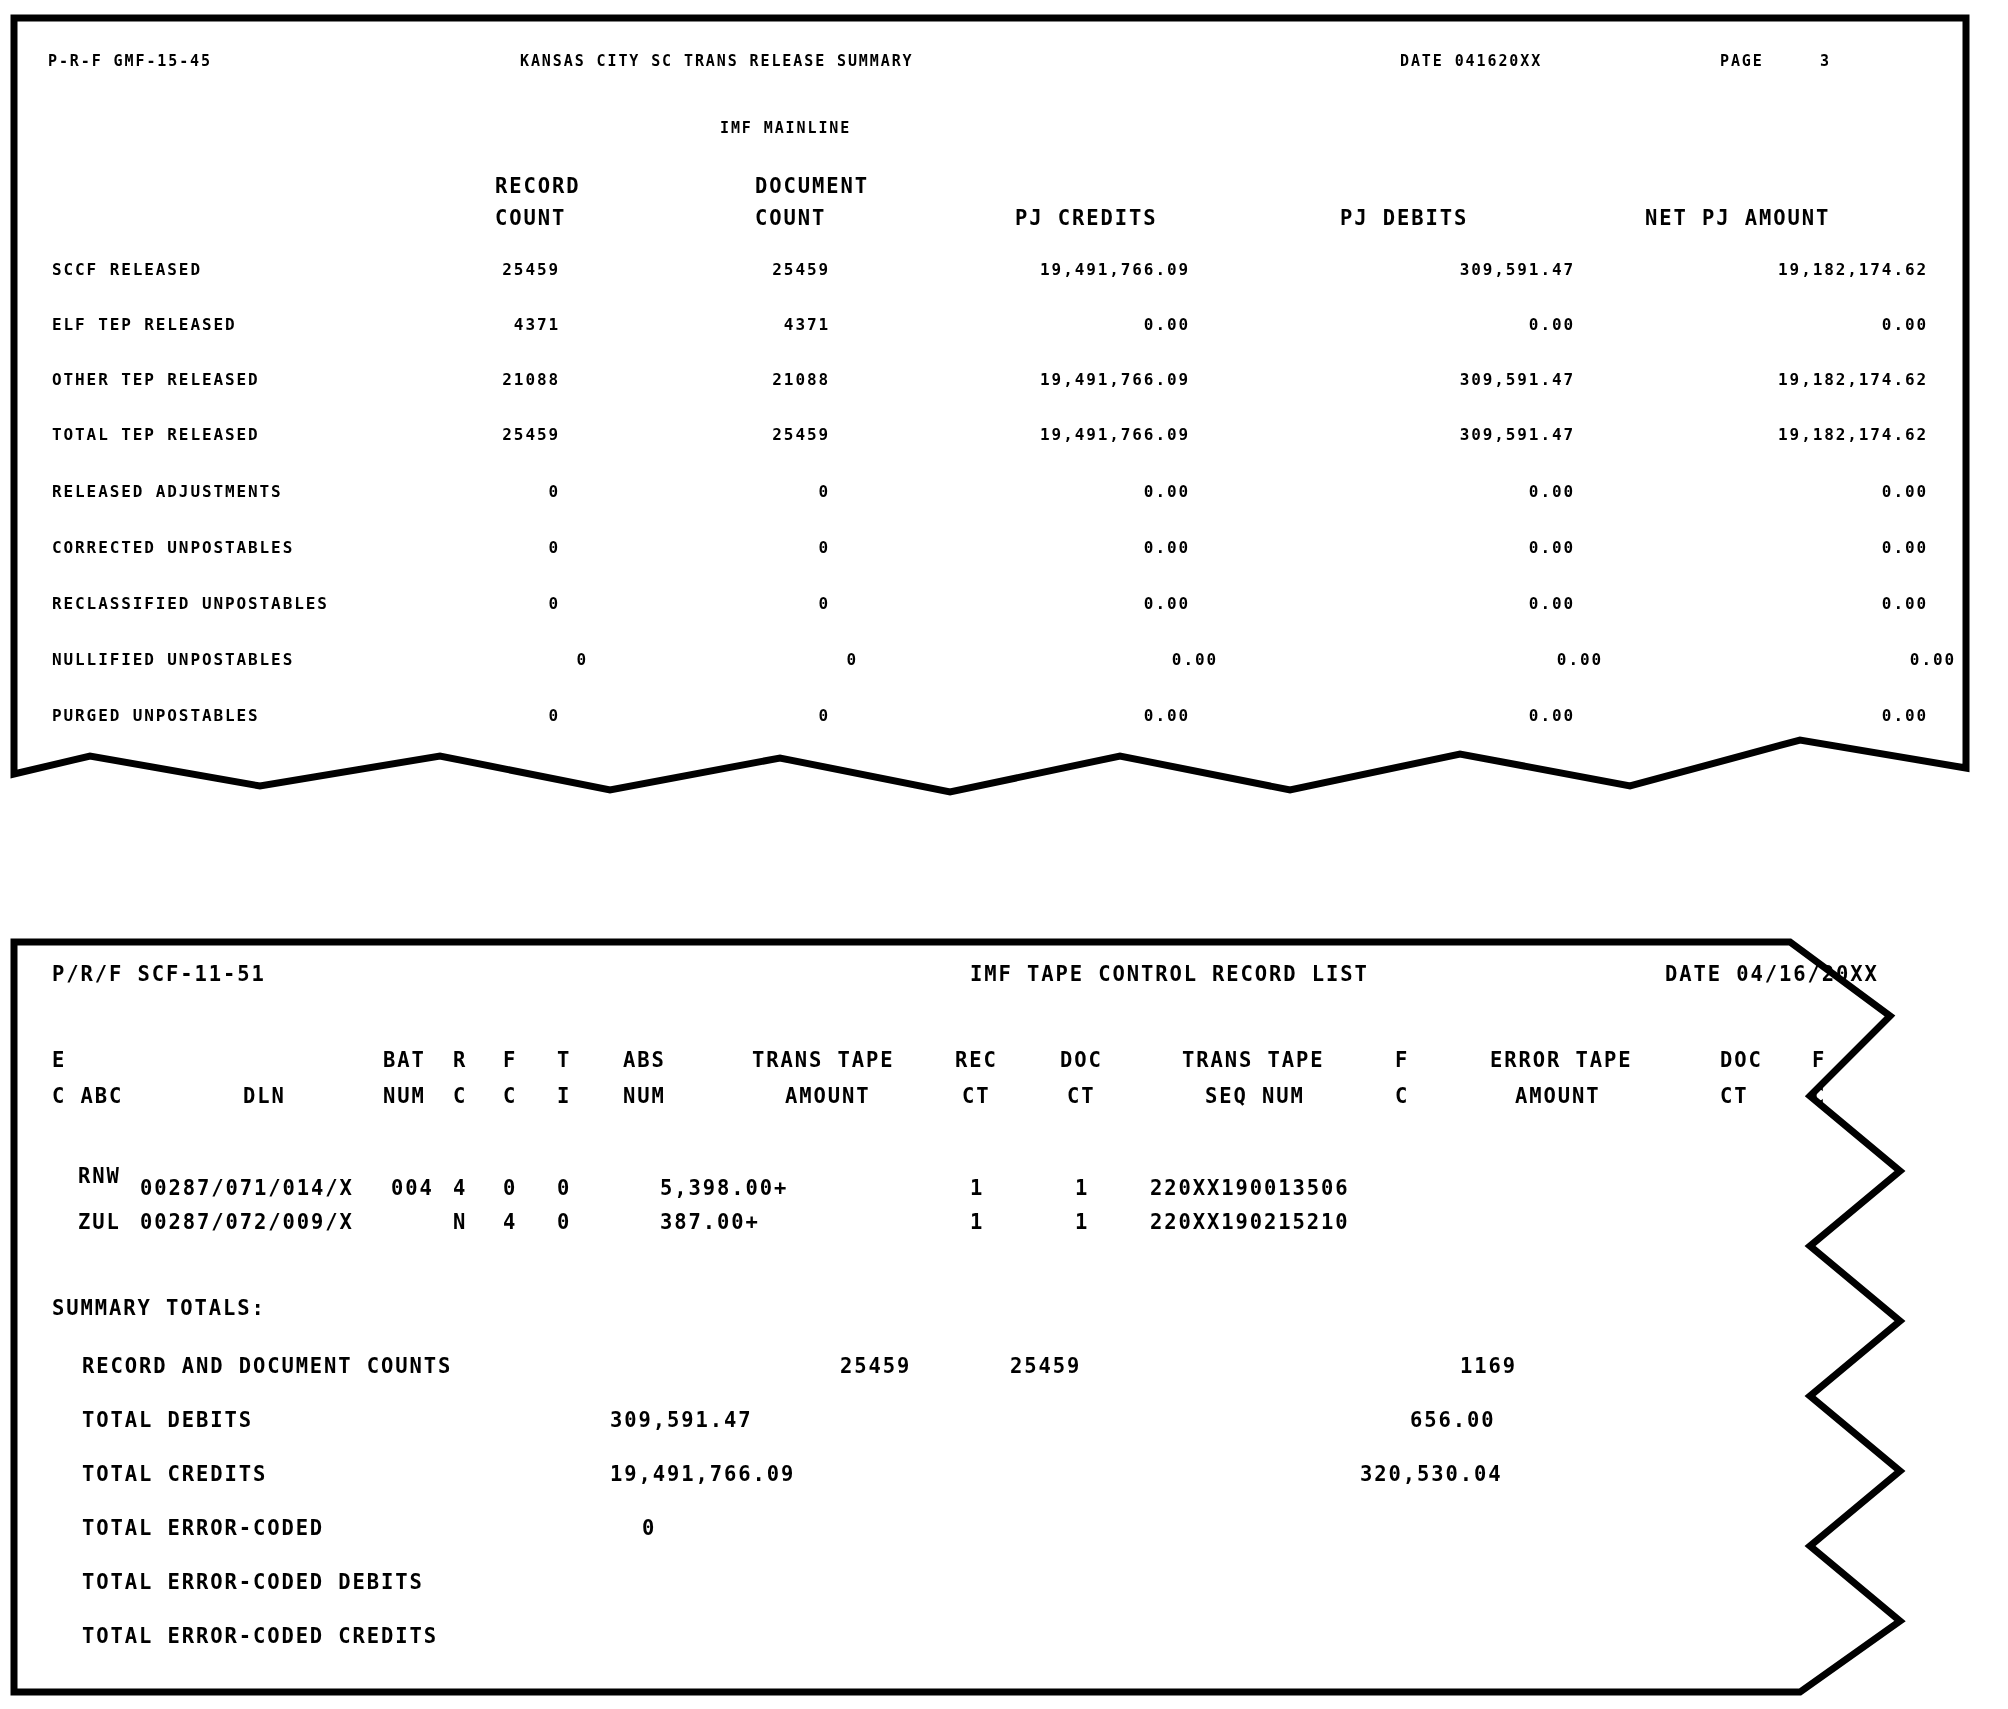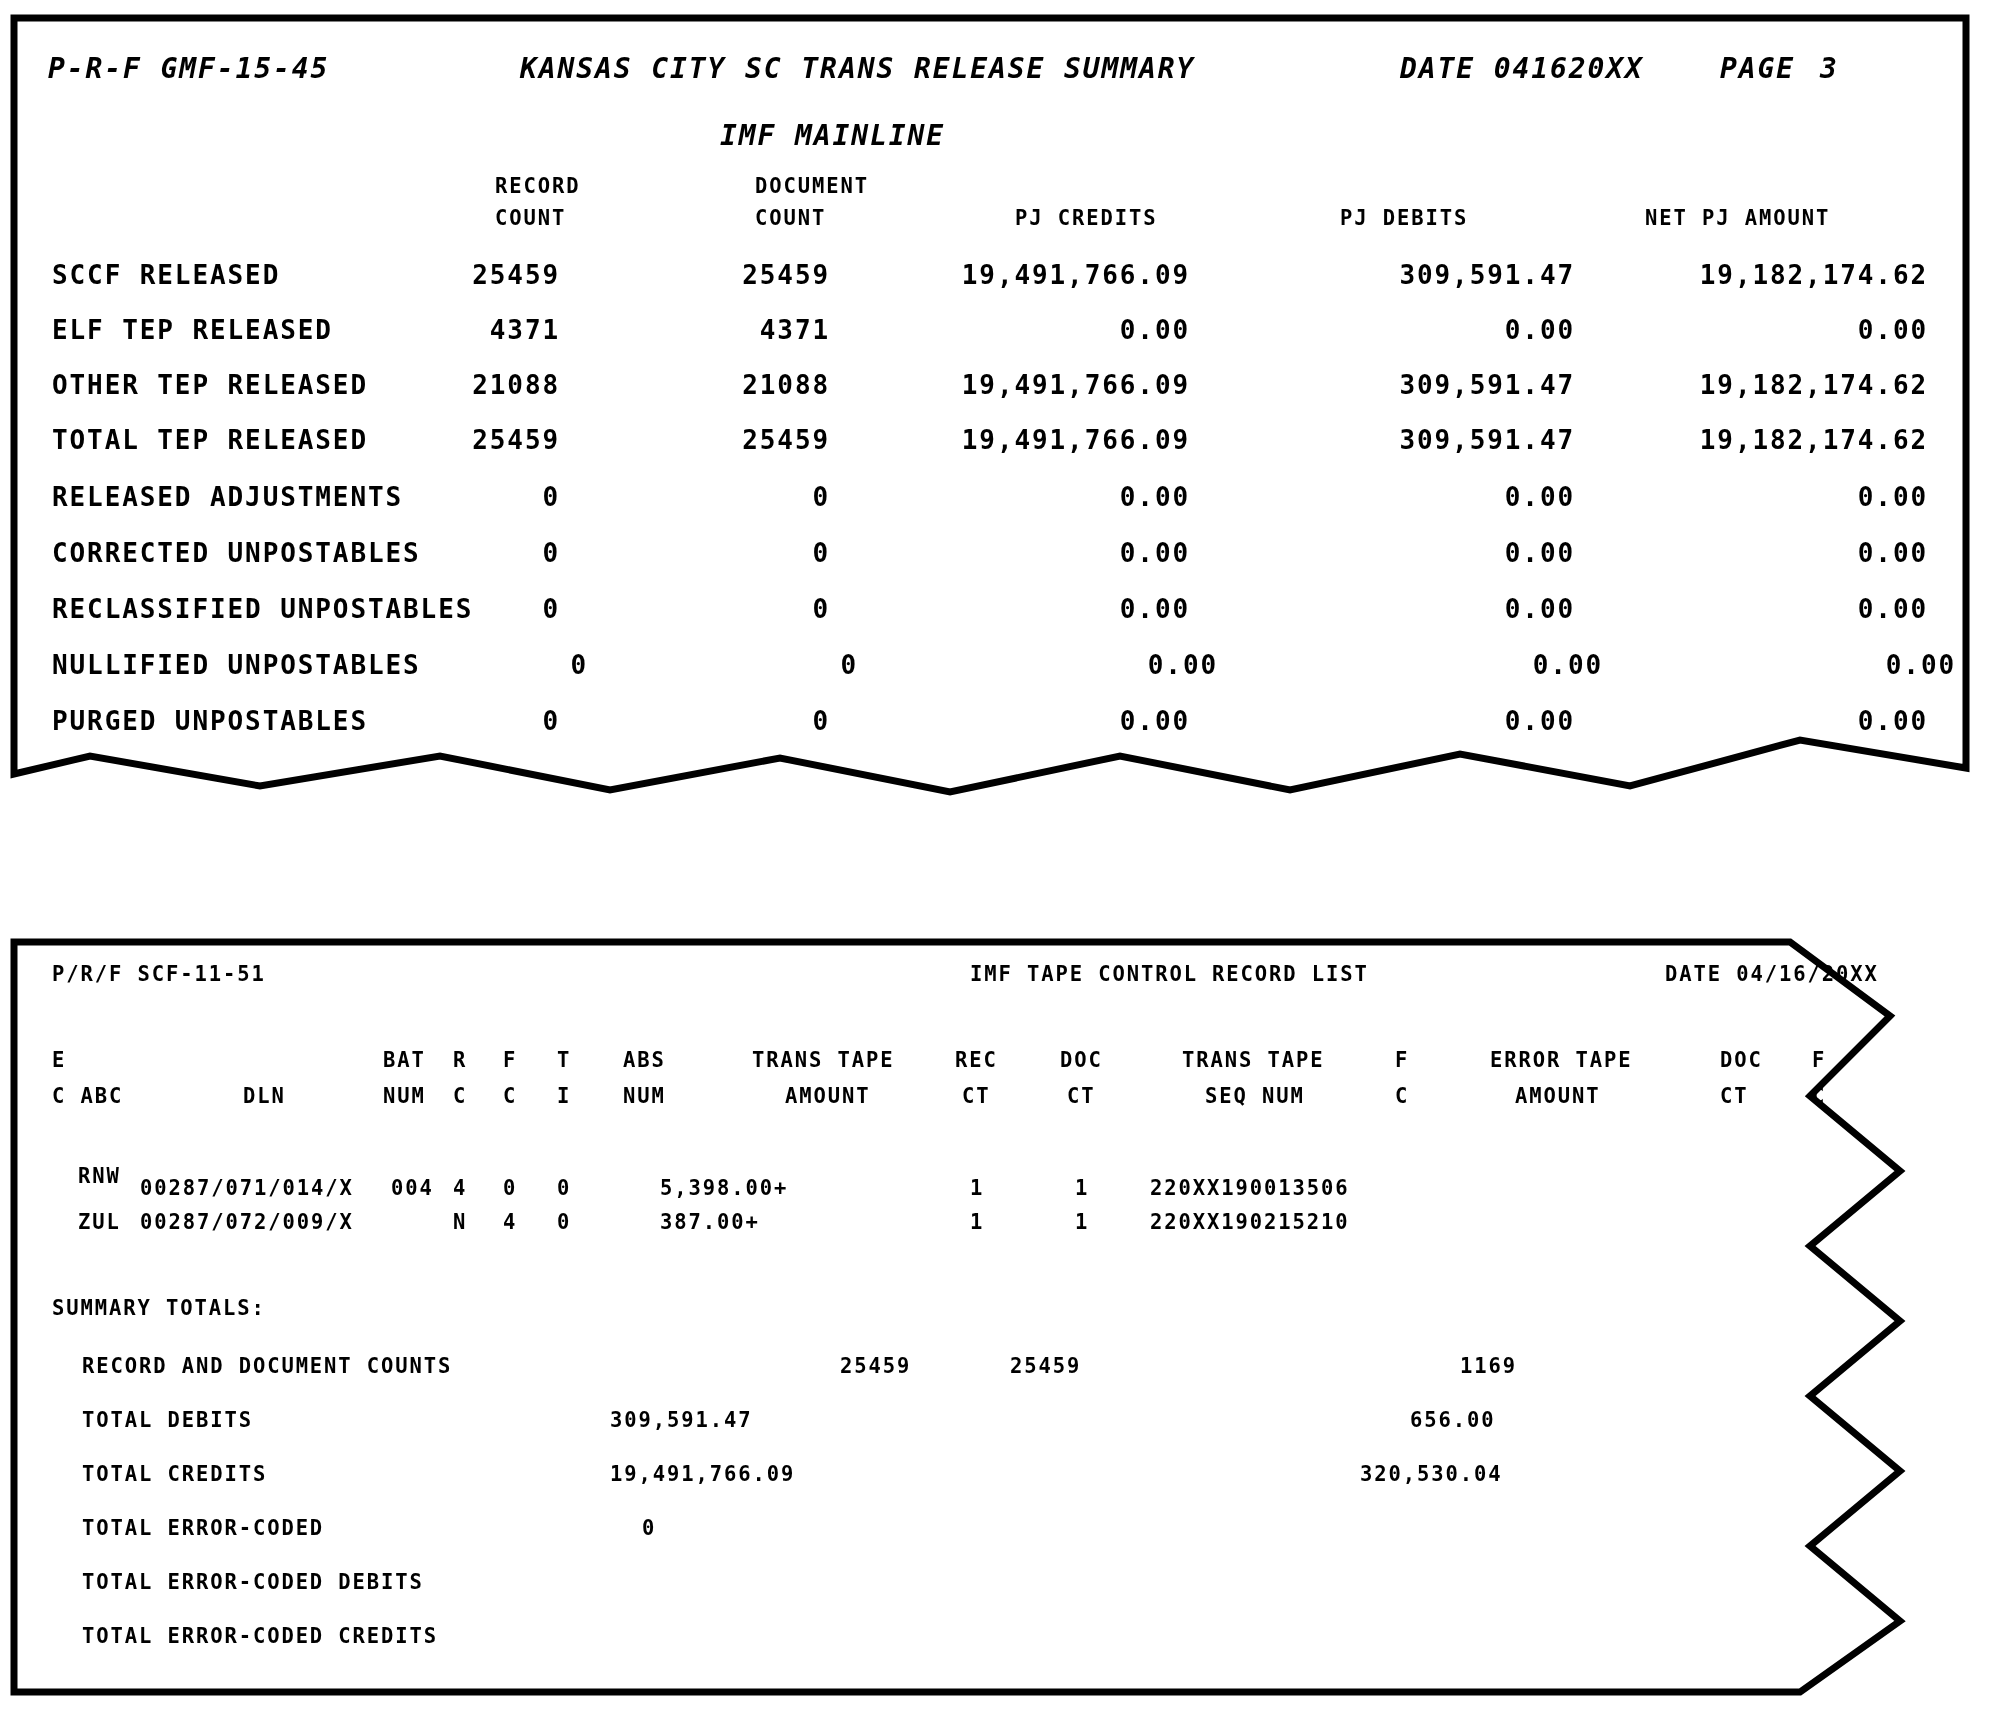"P-R-F GMF-15-45" .r1-line { font-size: 28px -> 15px; font-style: italic -> none }
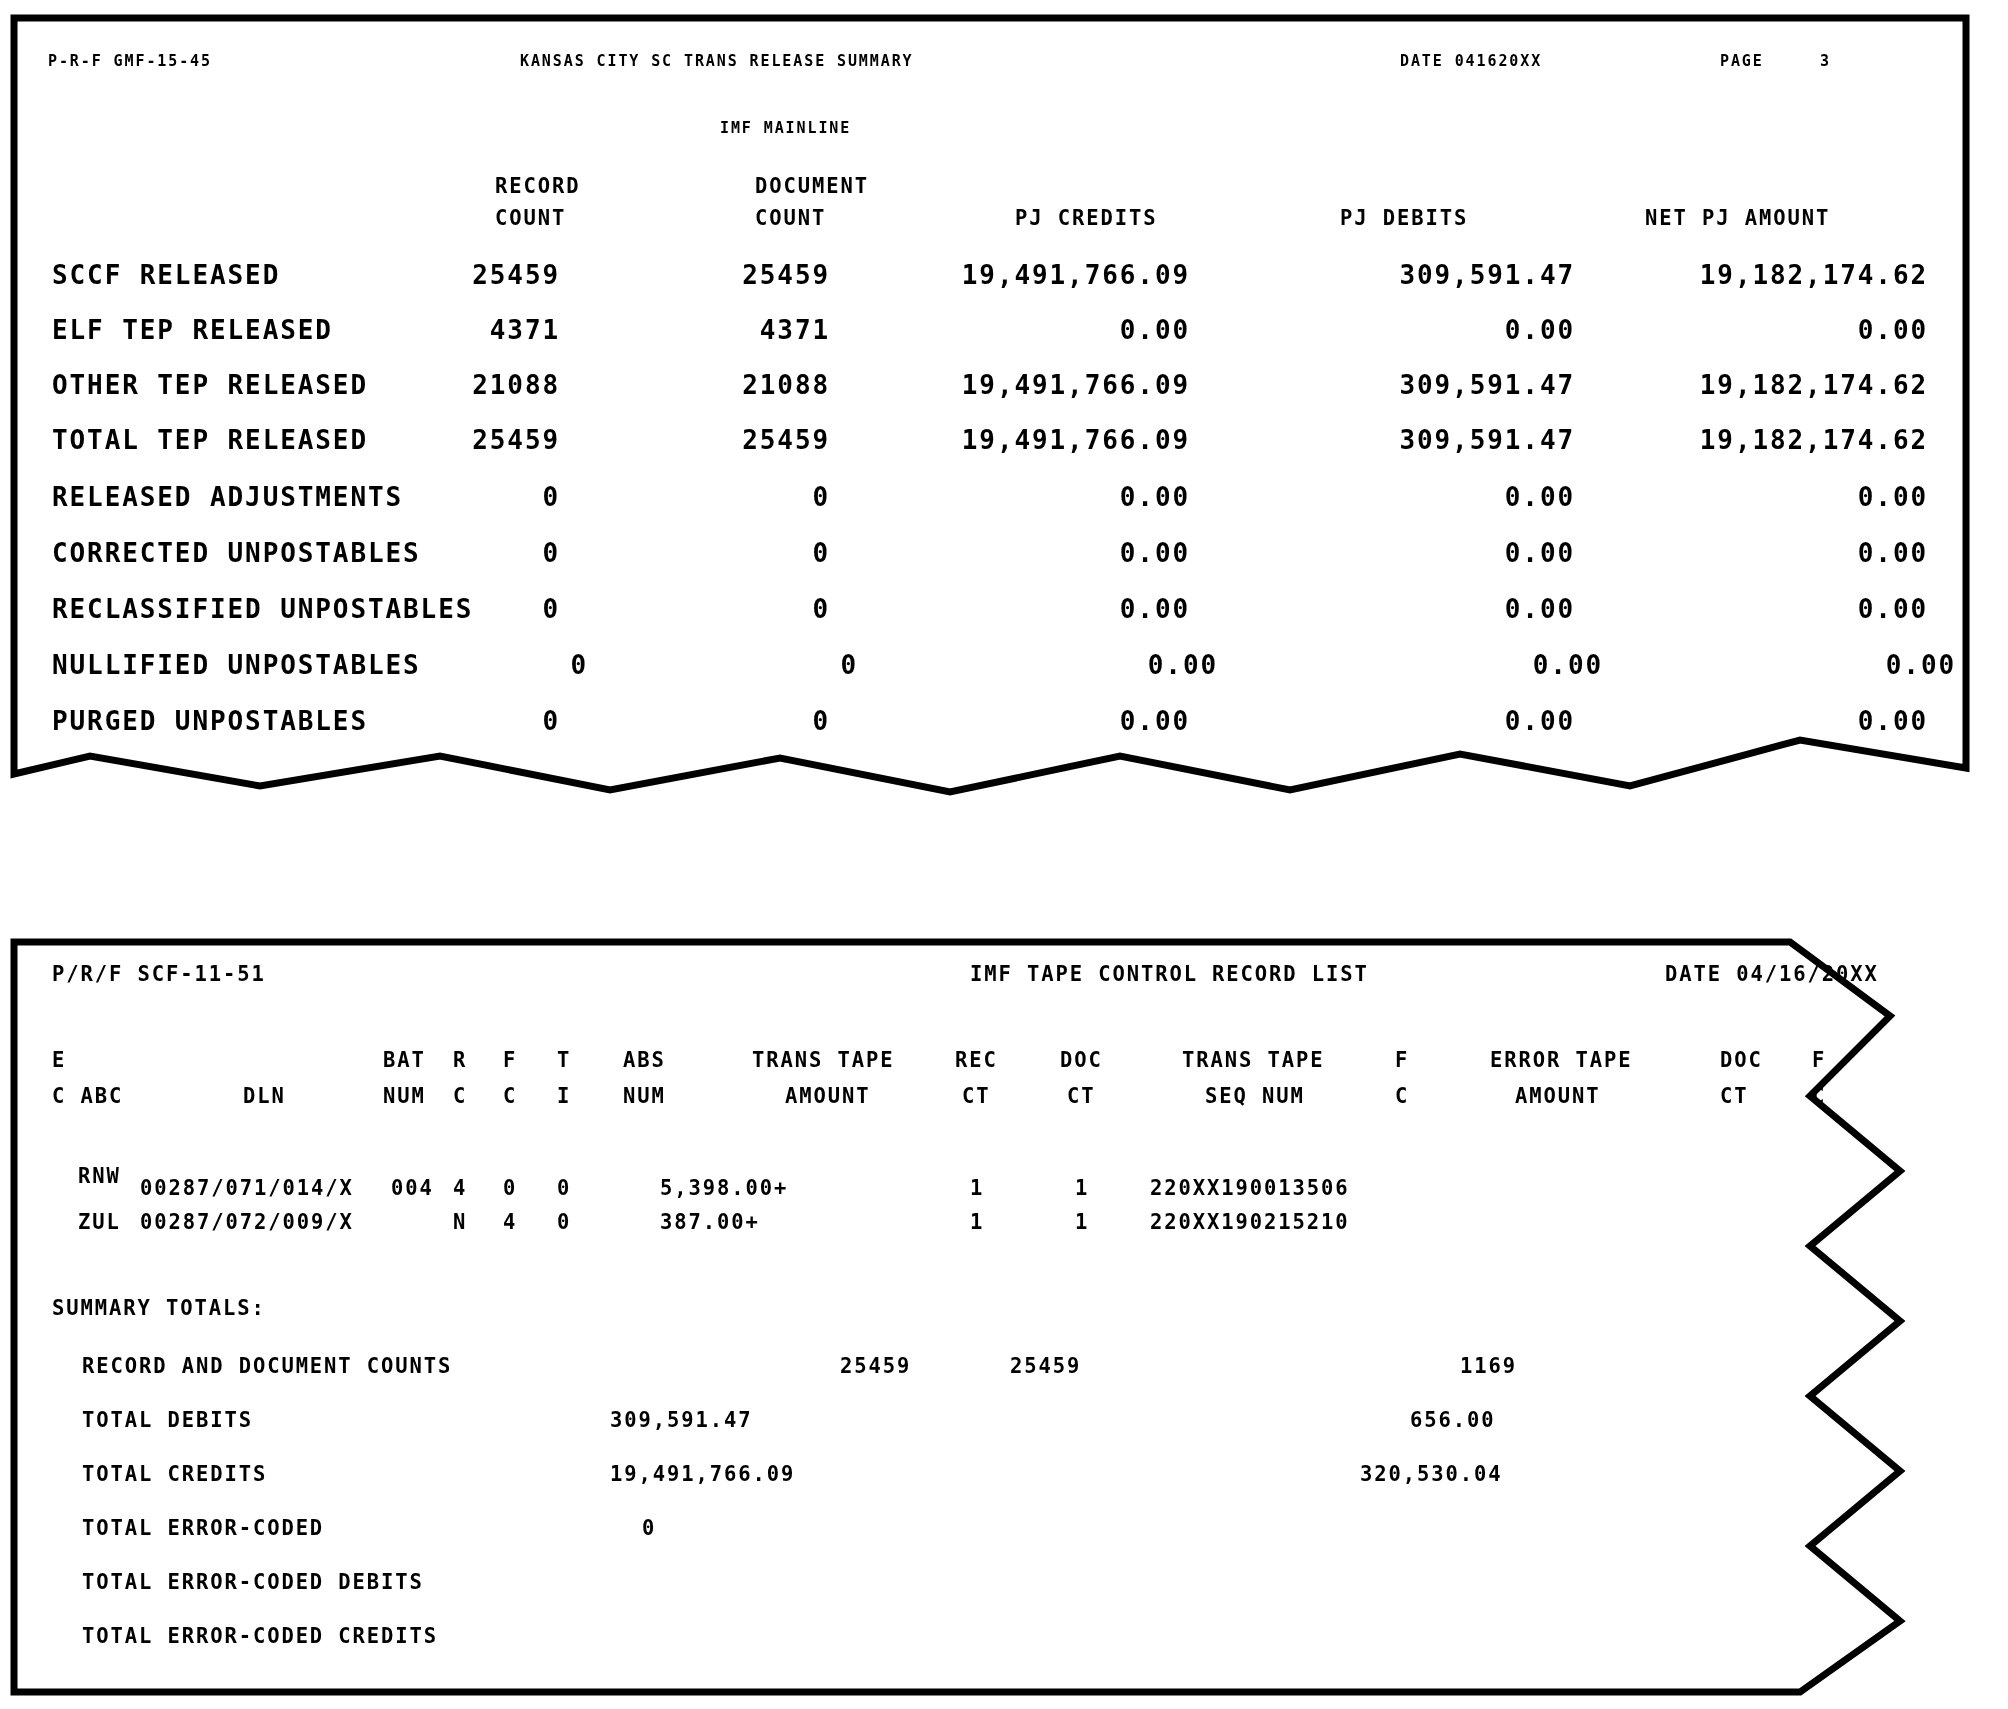"SCCF RELEASED" .r1-cell { font-size: 26px -> 16px }
